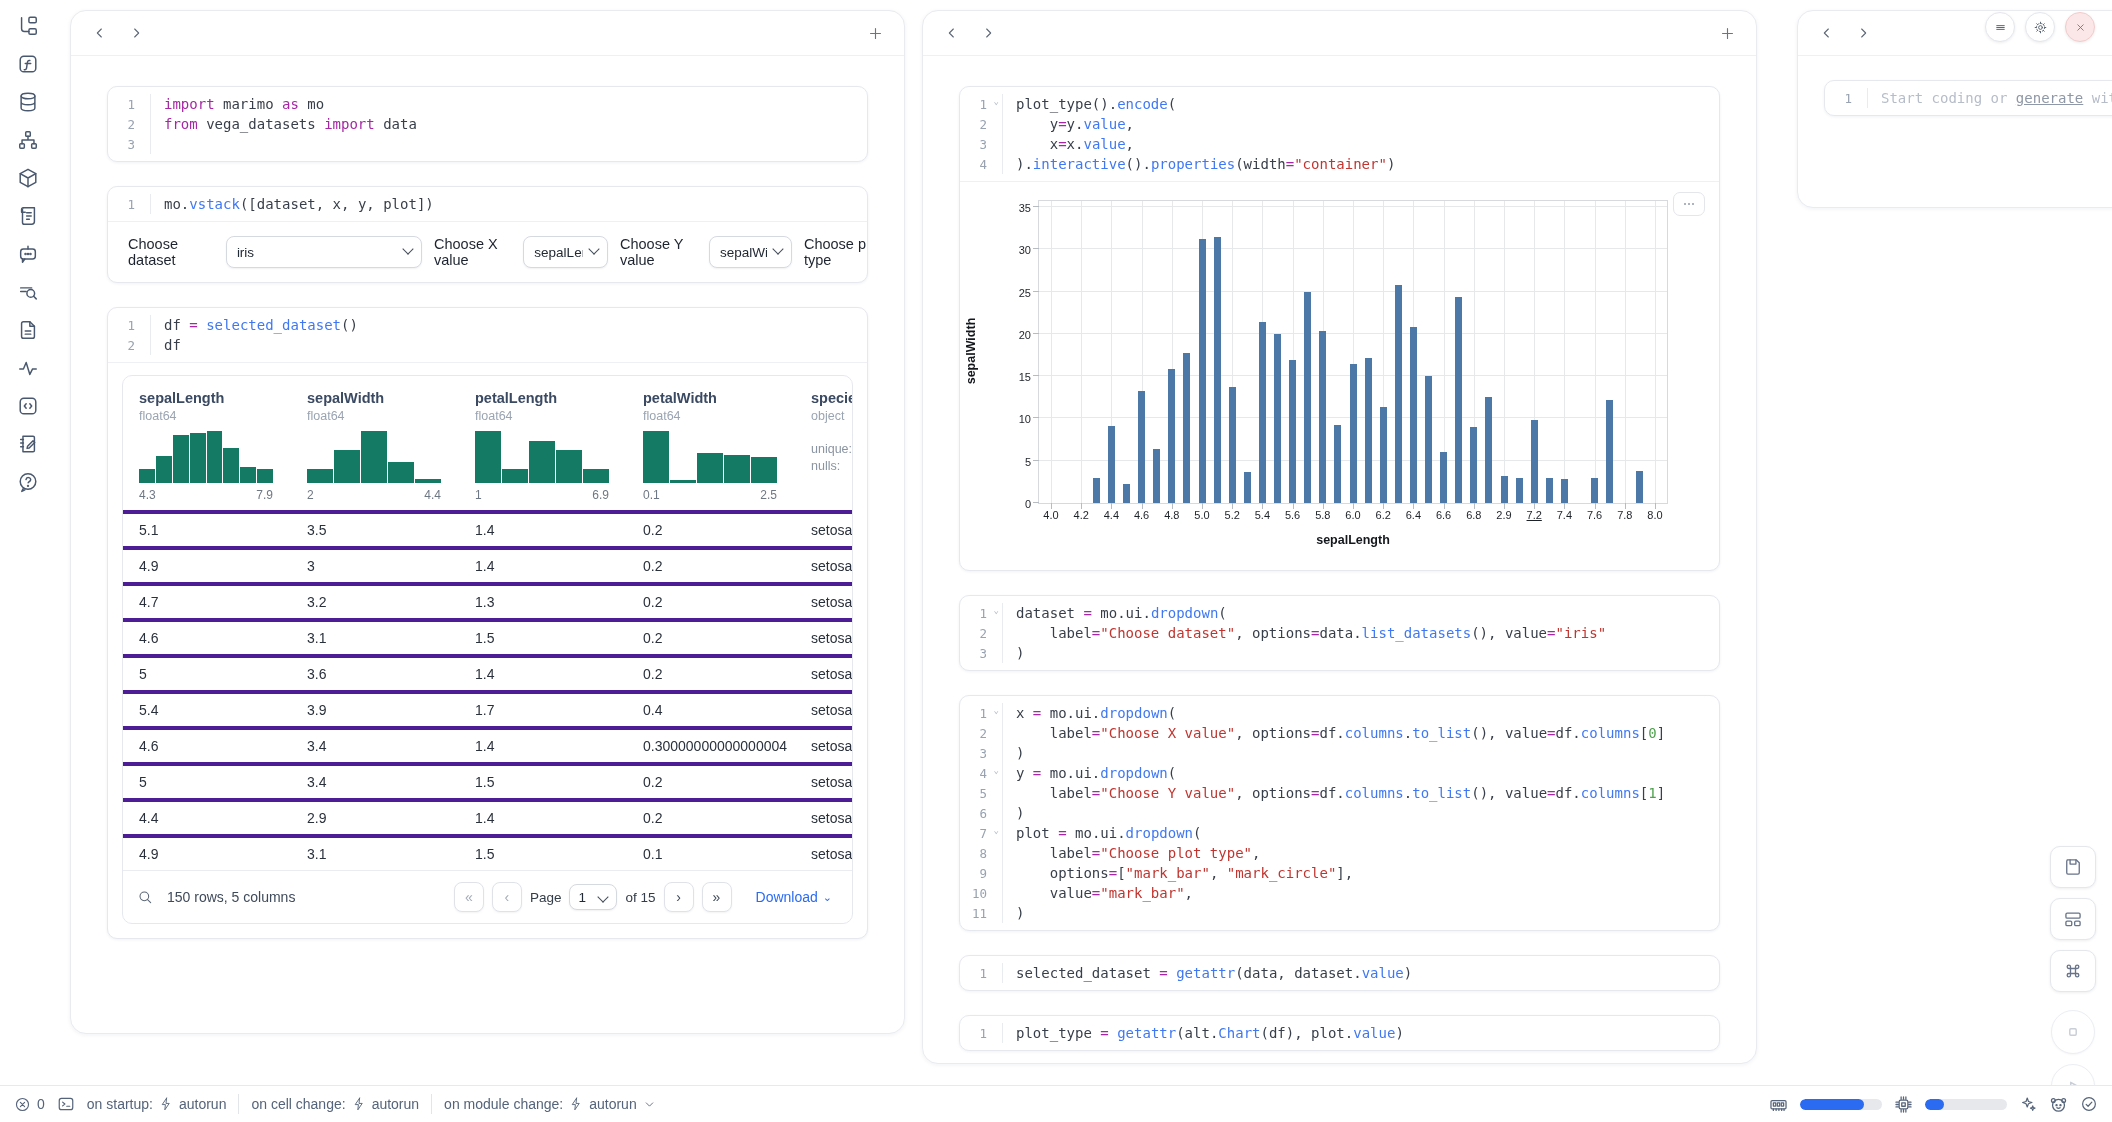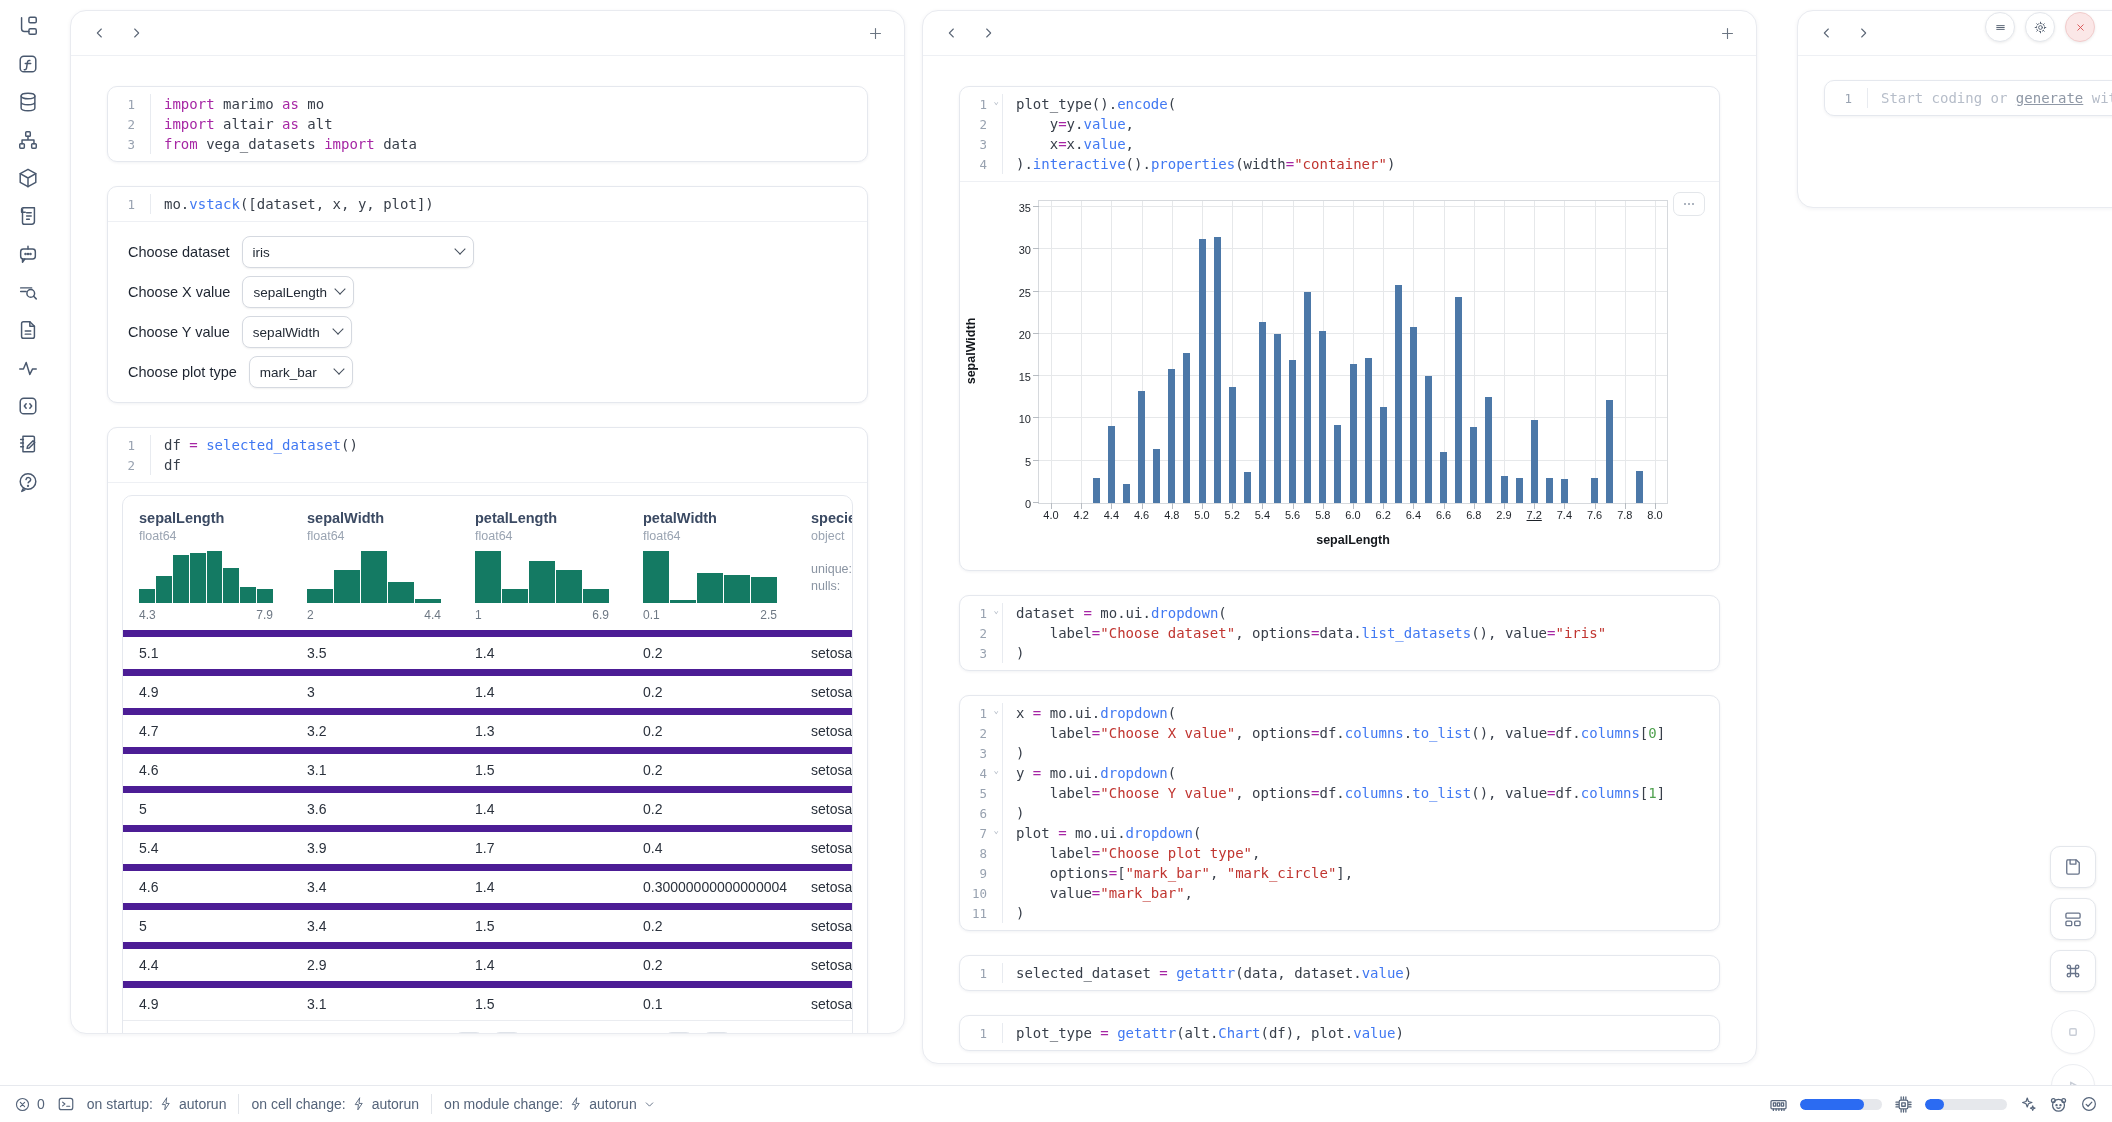"import altair as alt" div.cl { html: <div><span>import</span><span> altair </span><span>as</span><span> alt</span></div> -> none }
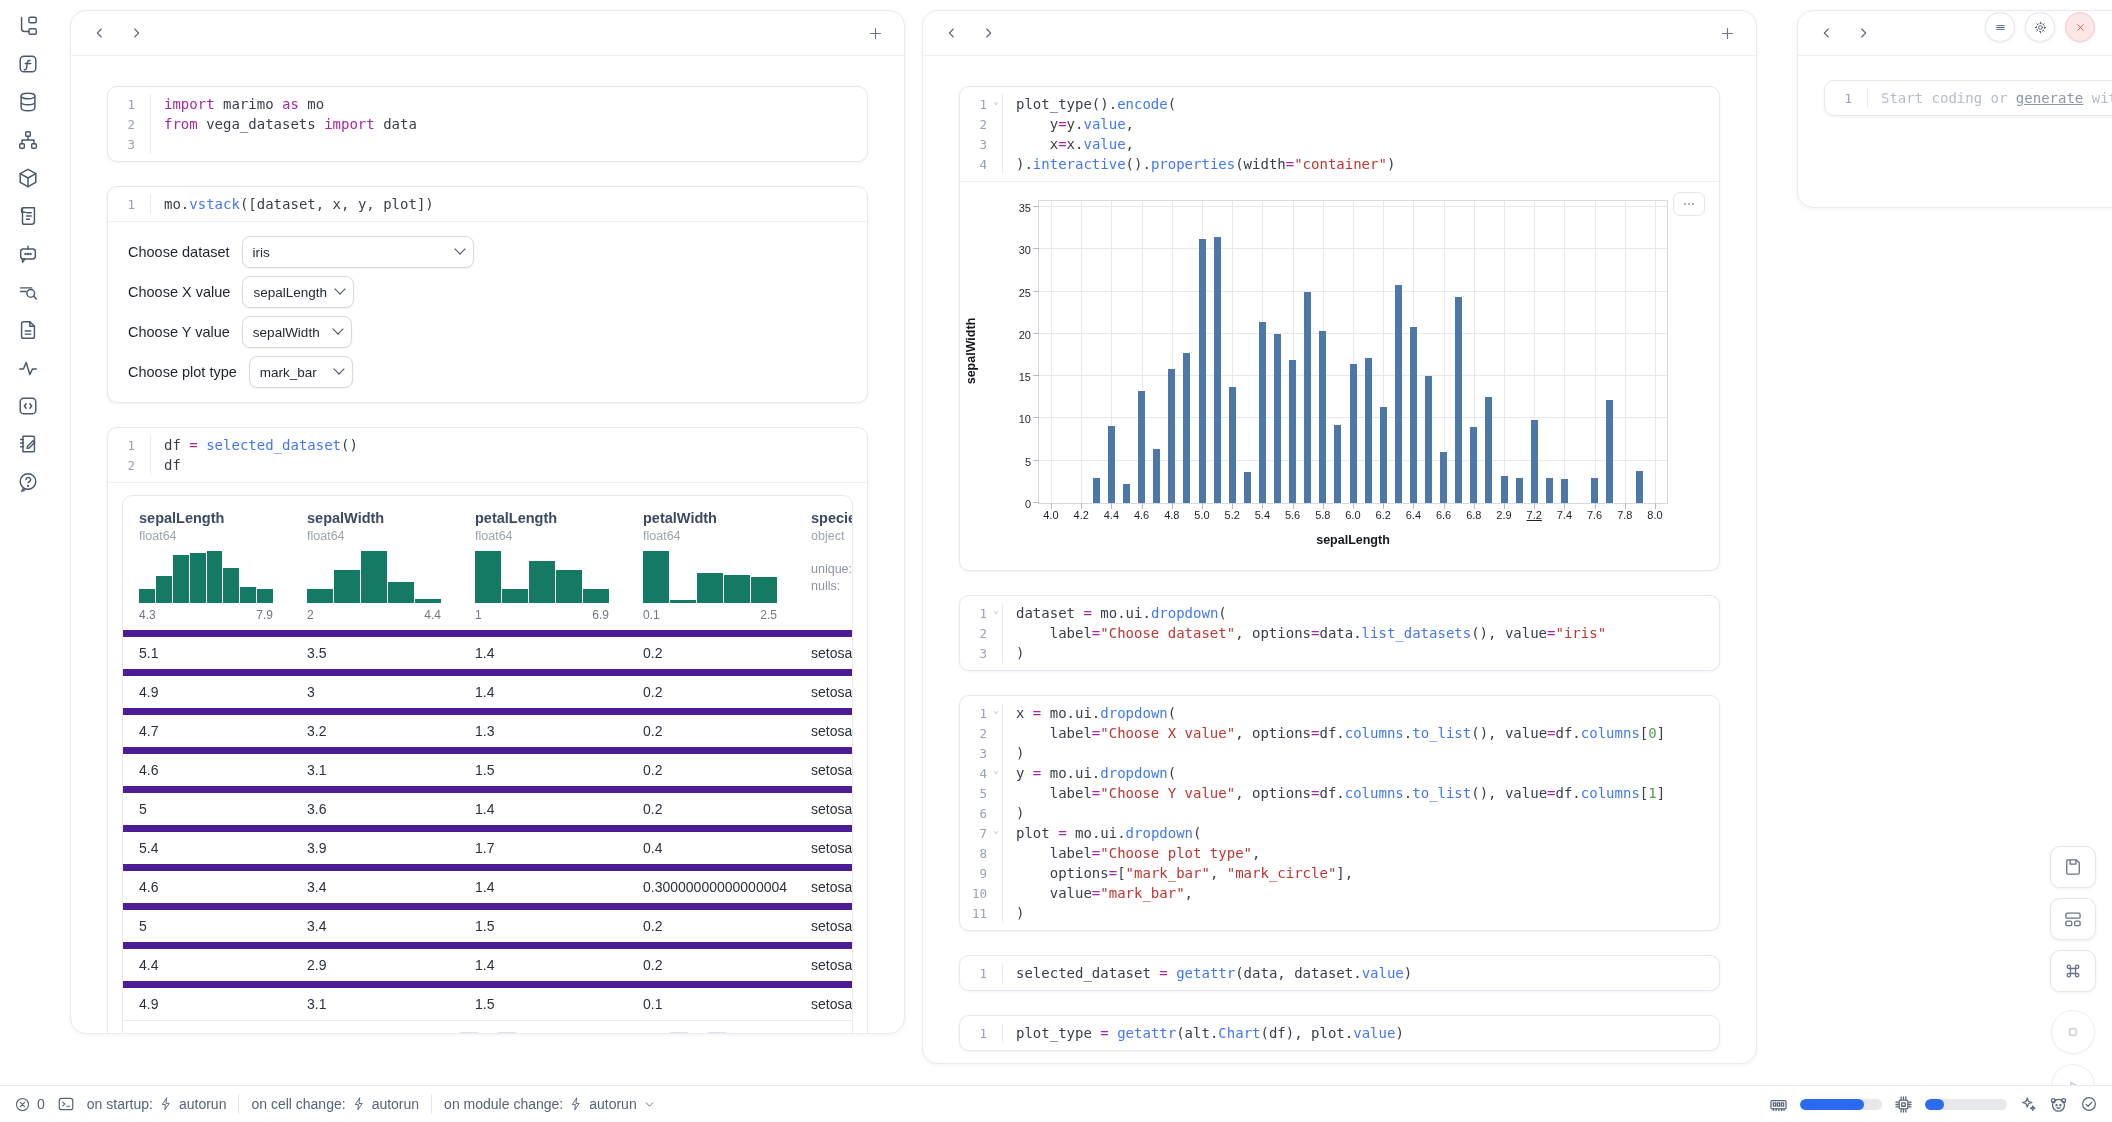"Choose dataset" .dd-out { flex-direction: column -> row }
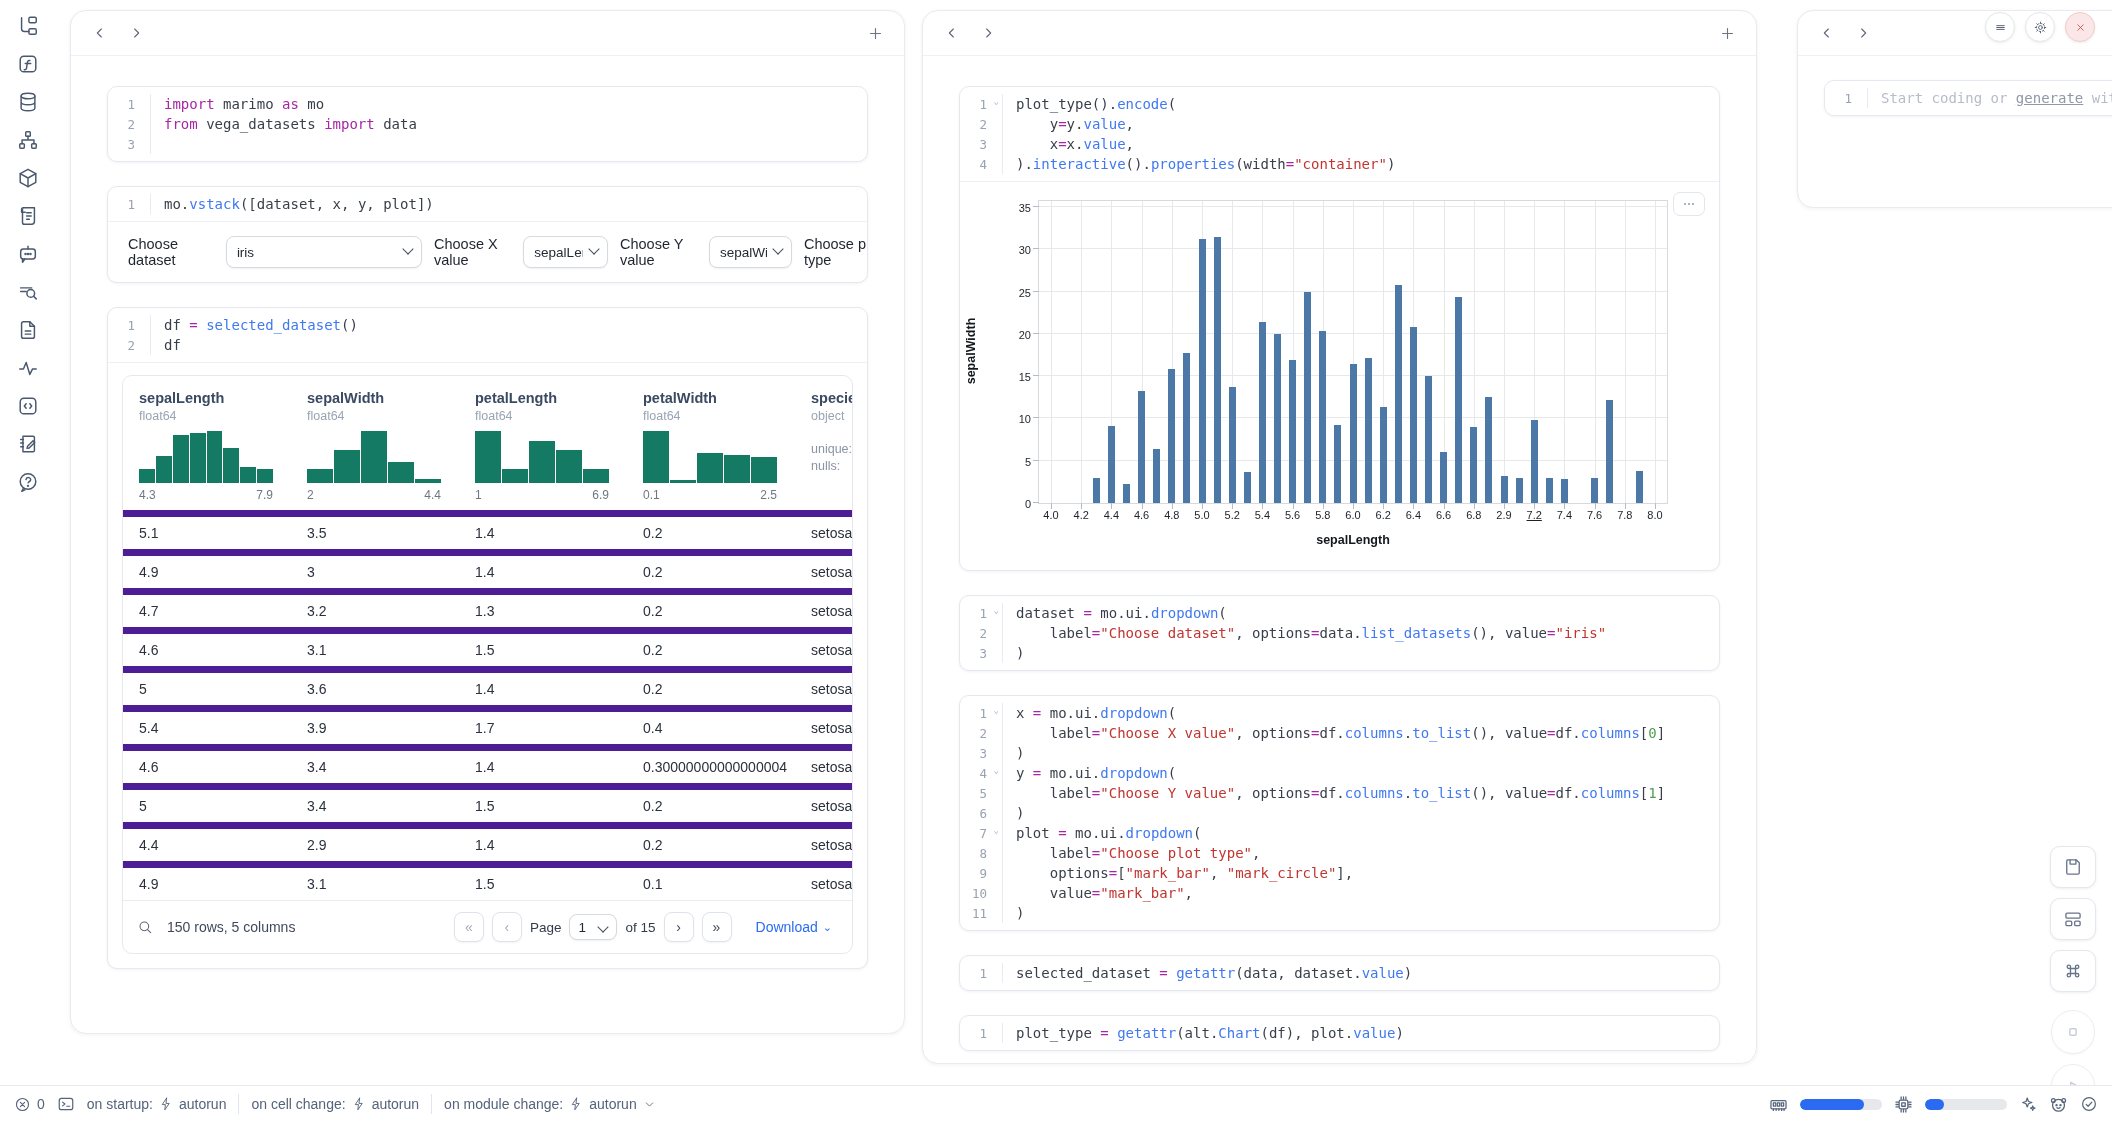"5.1" .tr { border-top: 7px solid #4c1d95 -> 4px solid #4c1d95 }
